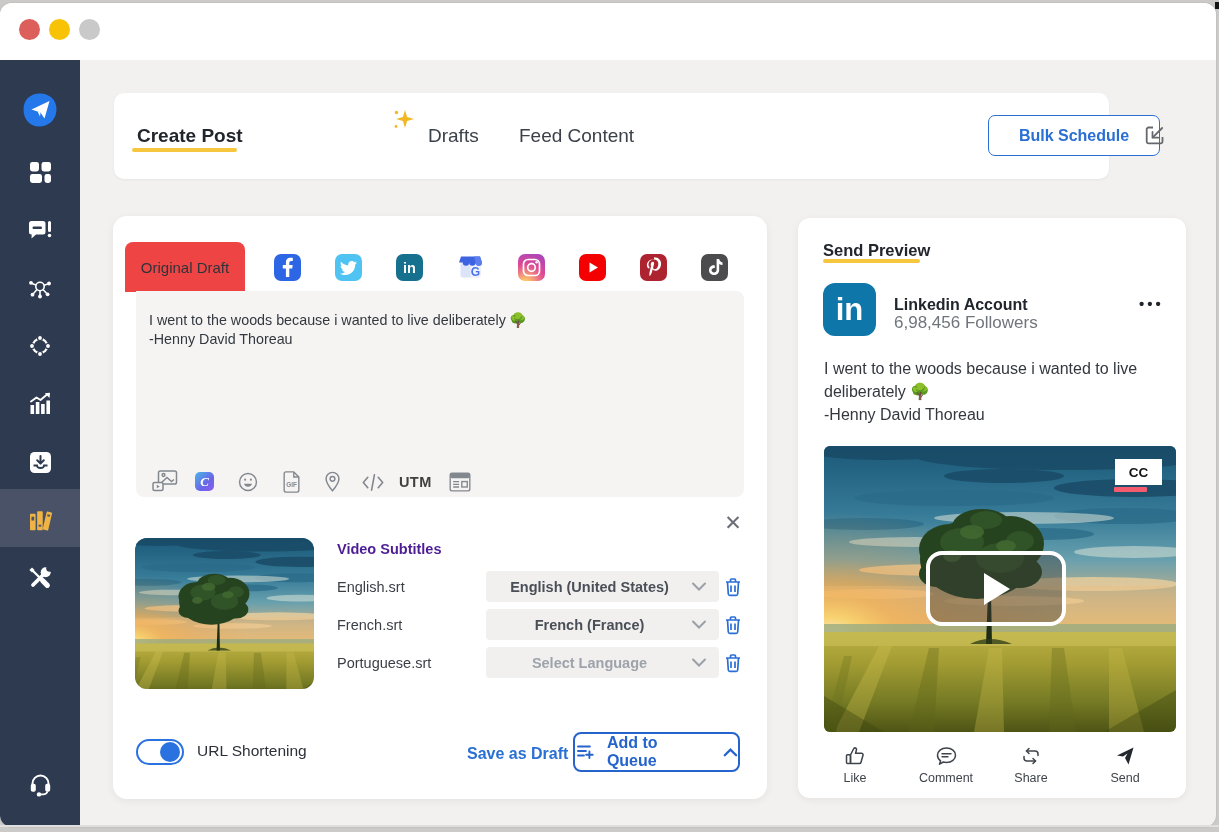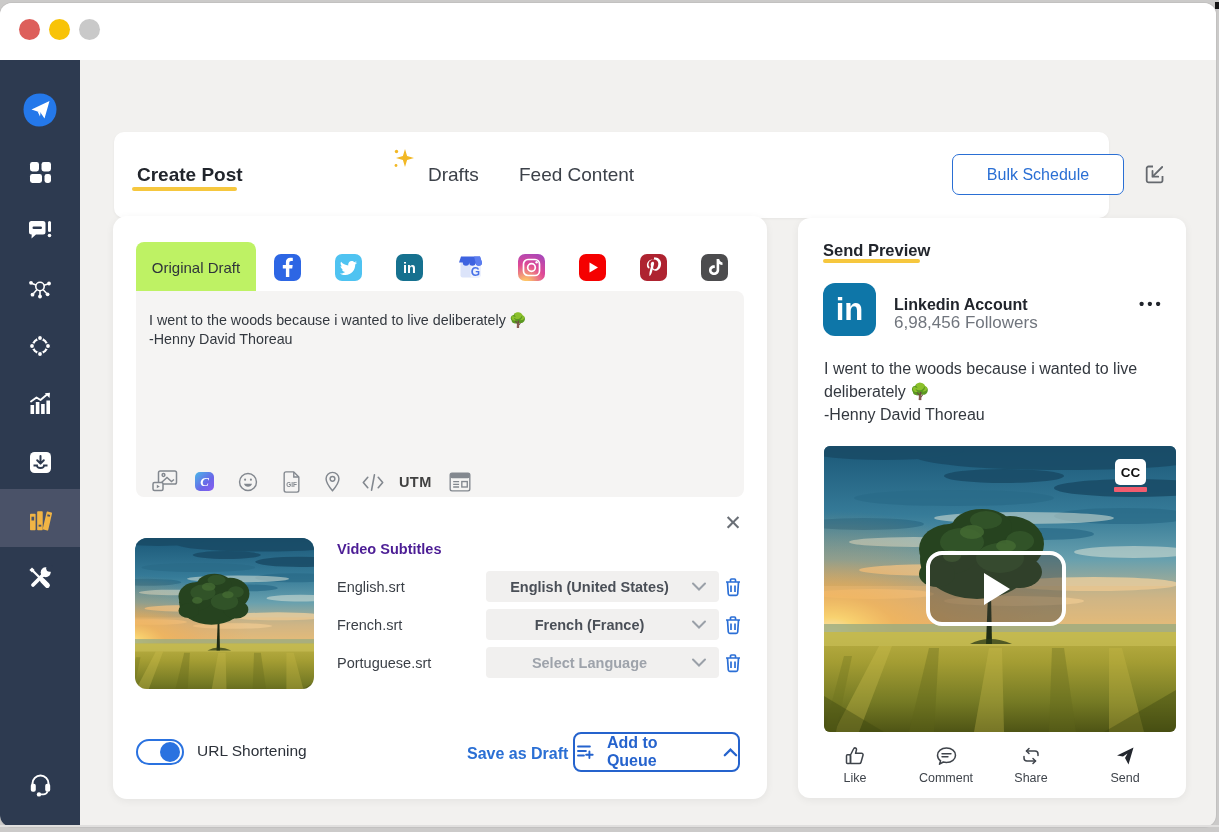"Create Post" .topcard { margin-top: 39px -> none }
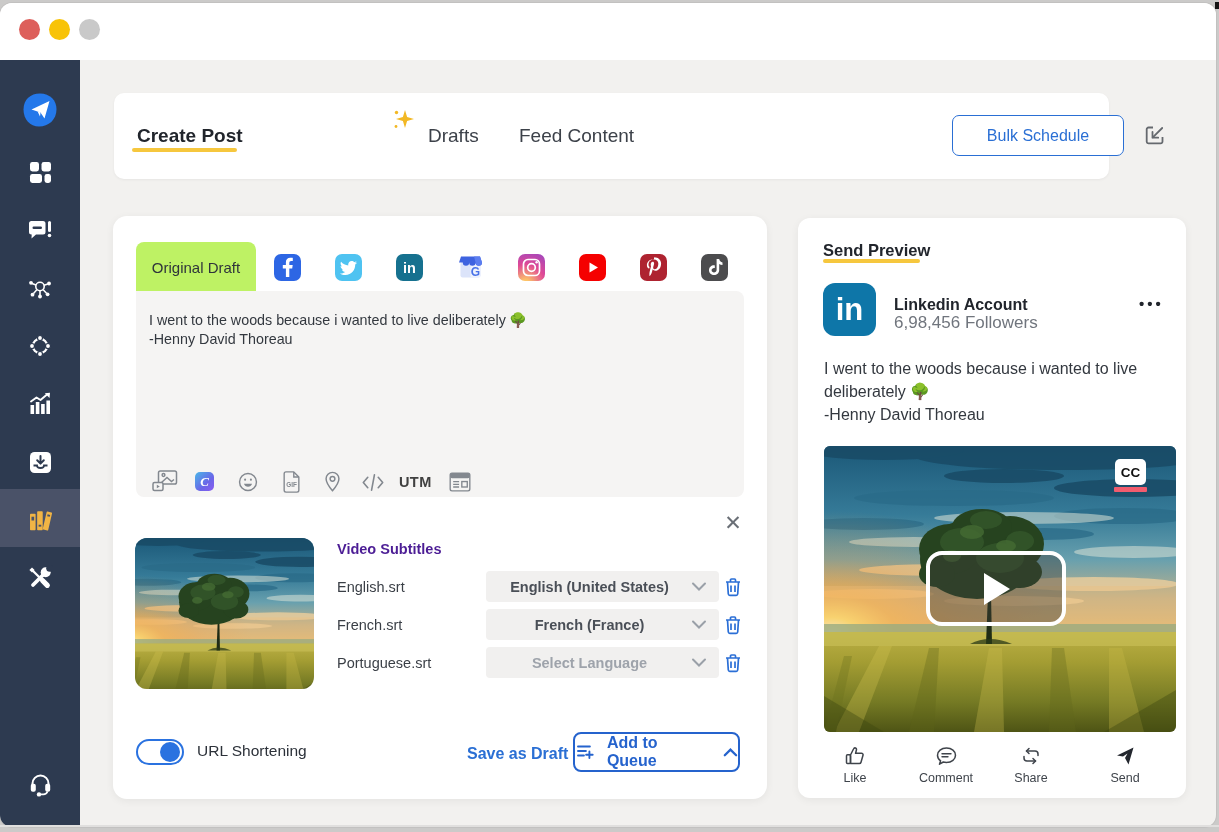"Bulk Schedule" .bulkbtn { font-weight: normal -> bold; left: 838px -> 874px }
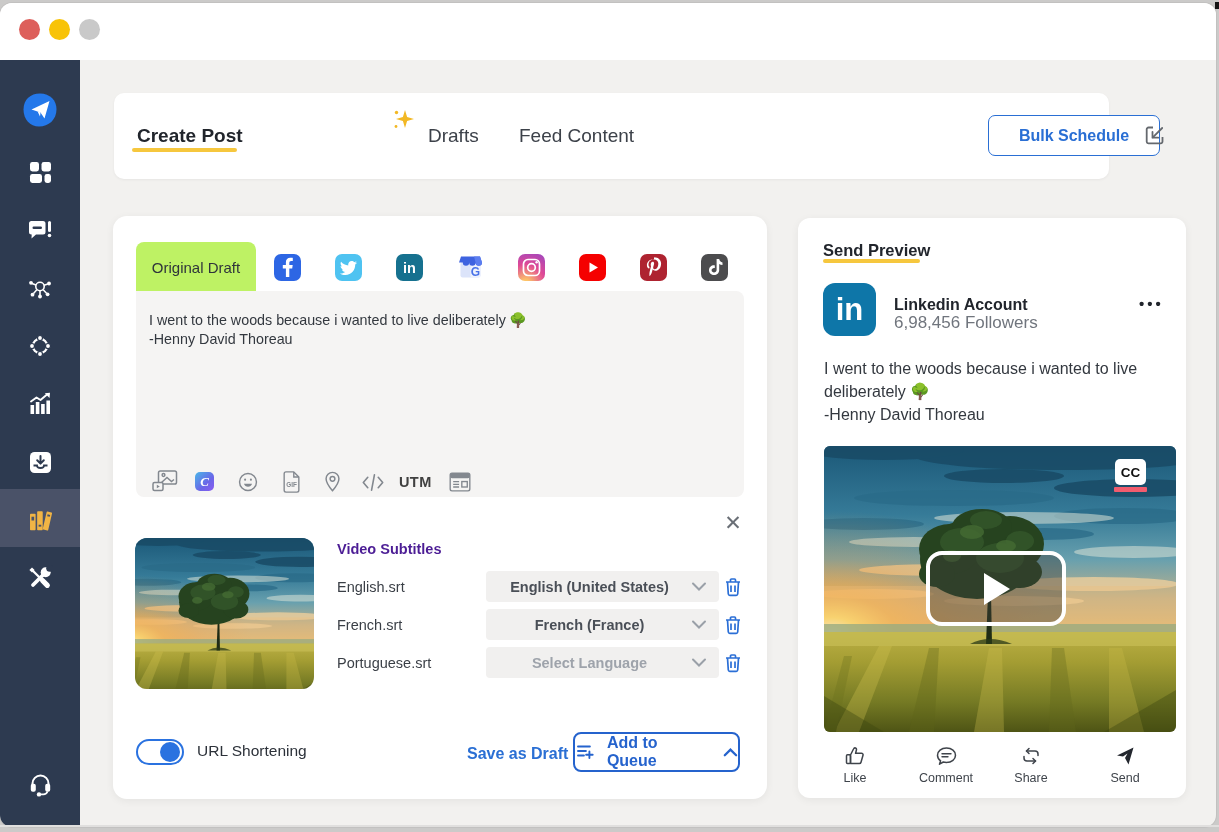"Original Draft" .odtab { background: #bef264 -> #ef4444; left: 23px -> 12px }
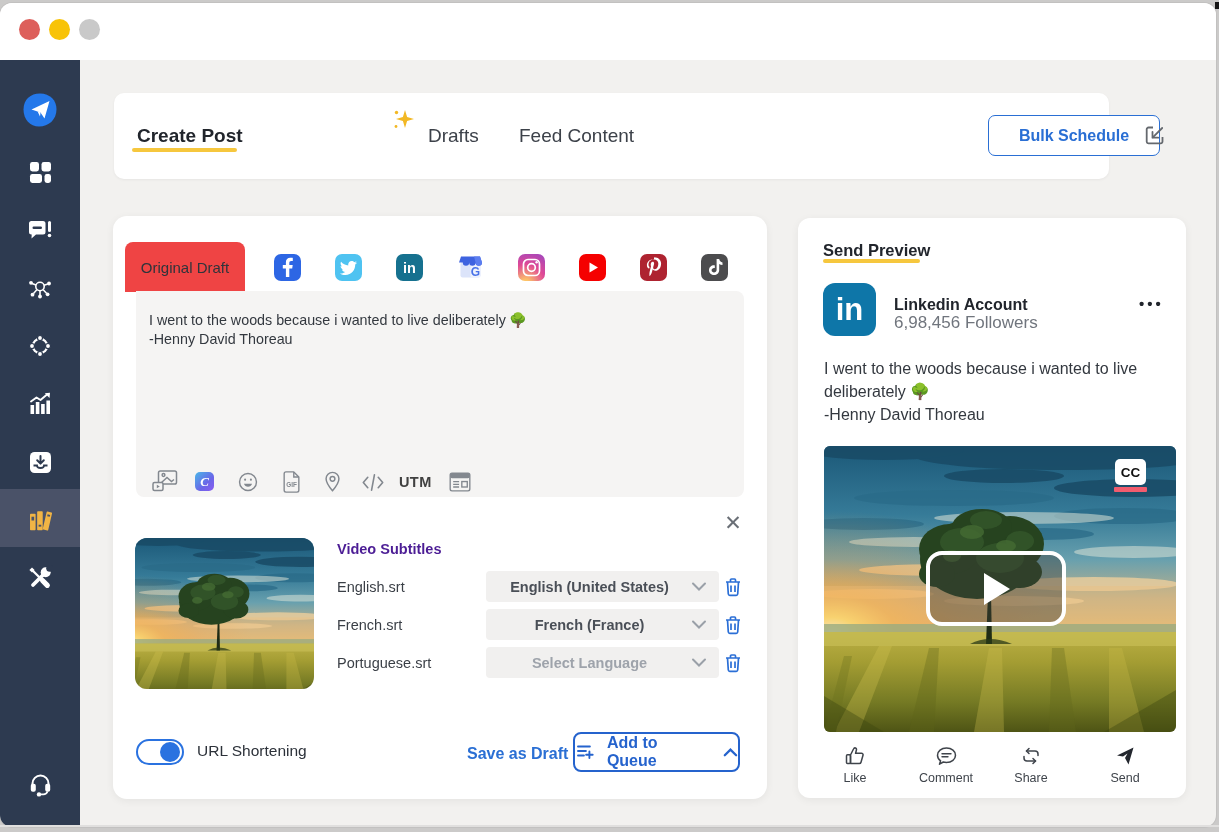"CC" .ccbadge { border-radius: 5px -> 0; width: 31px -> 47px }
